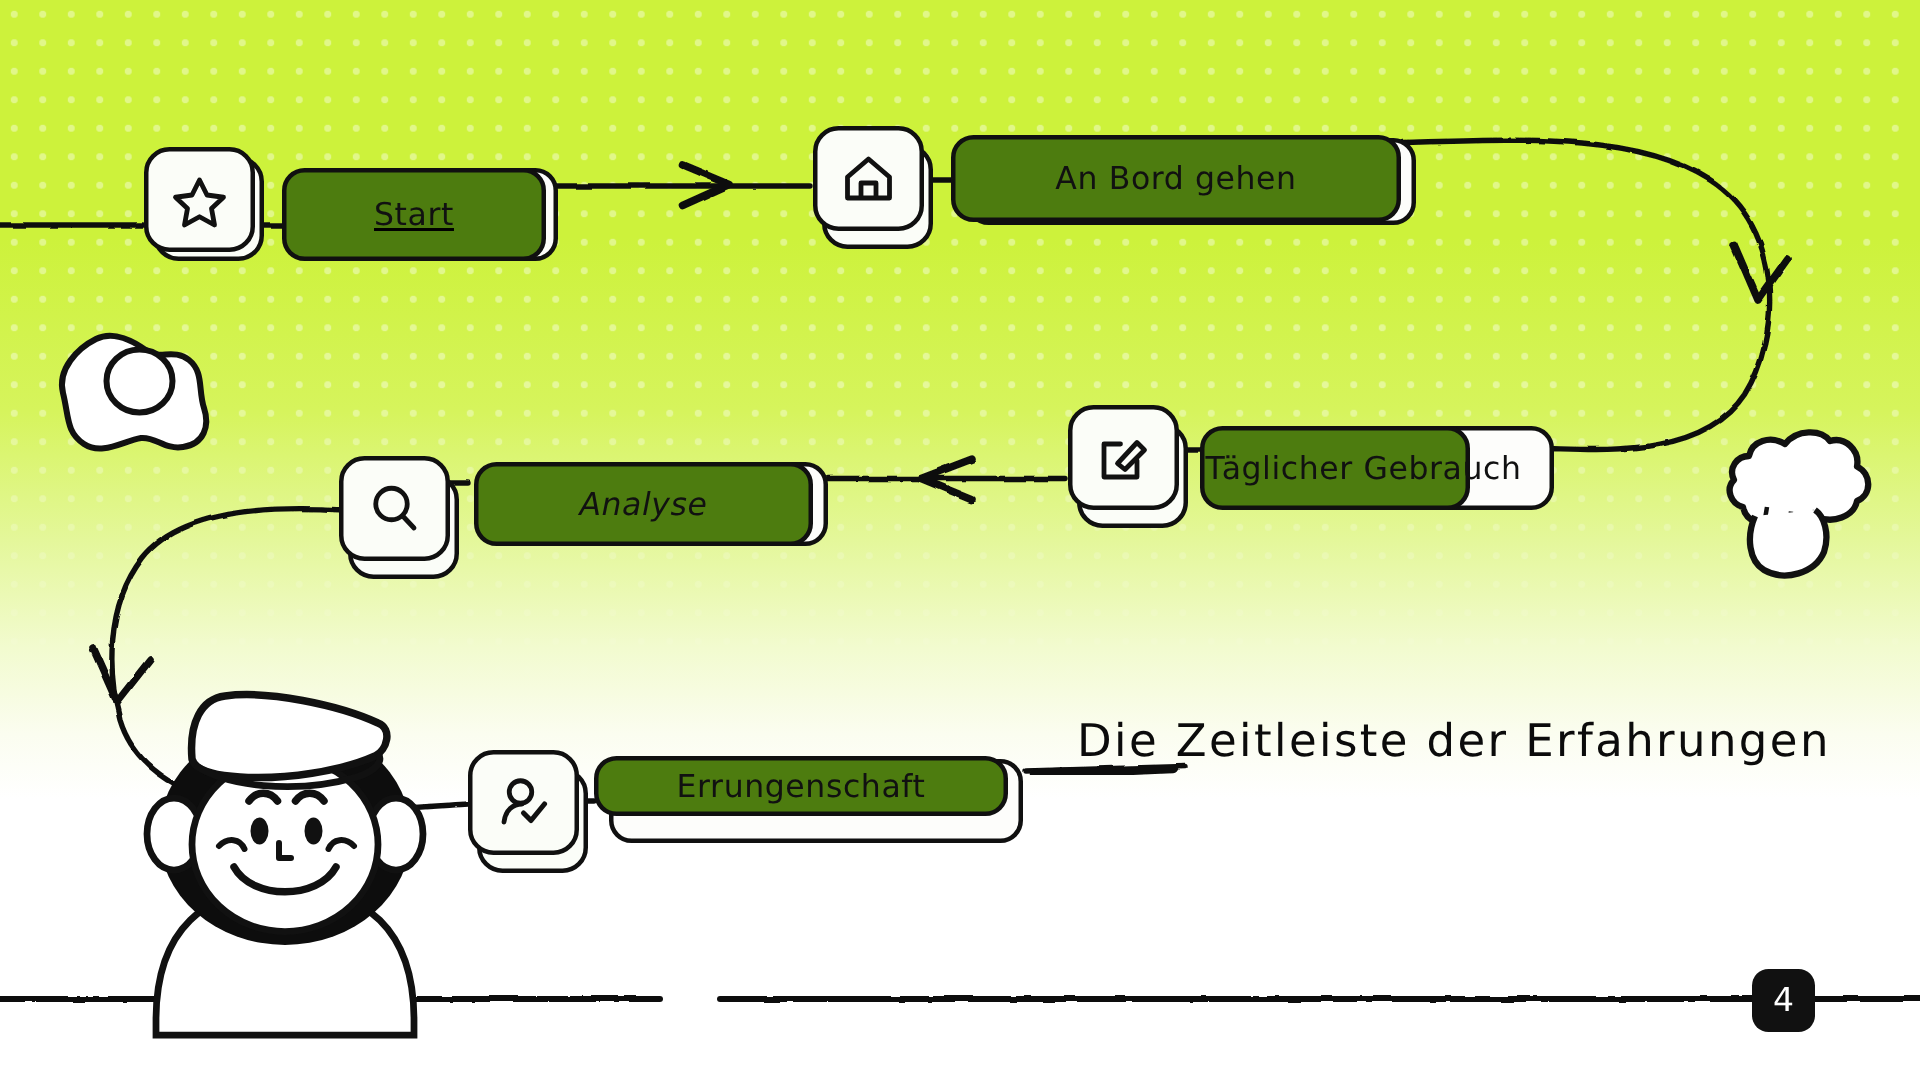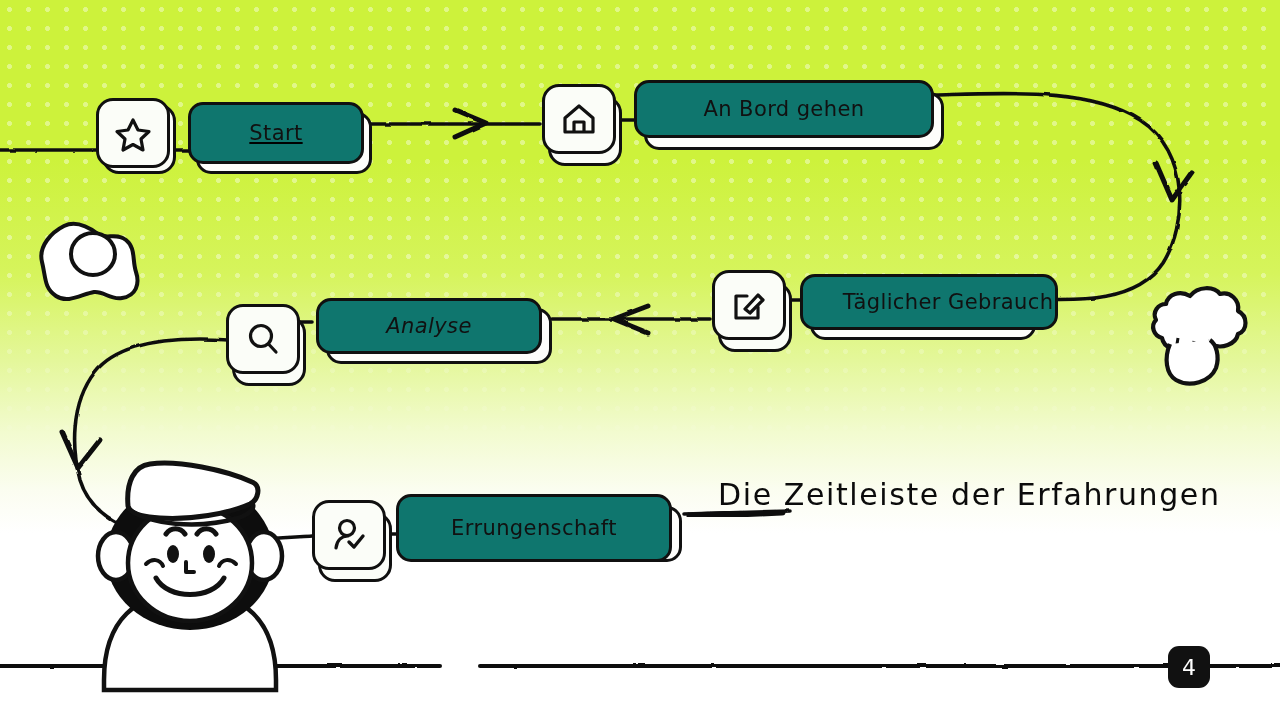"An Bord gehen" .label-box { background: #0f766e -> #4d7c0f; margin-top: none -> 10px }
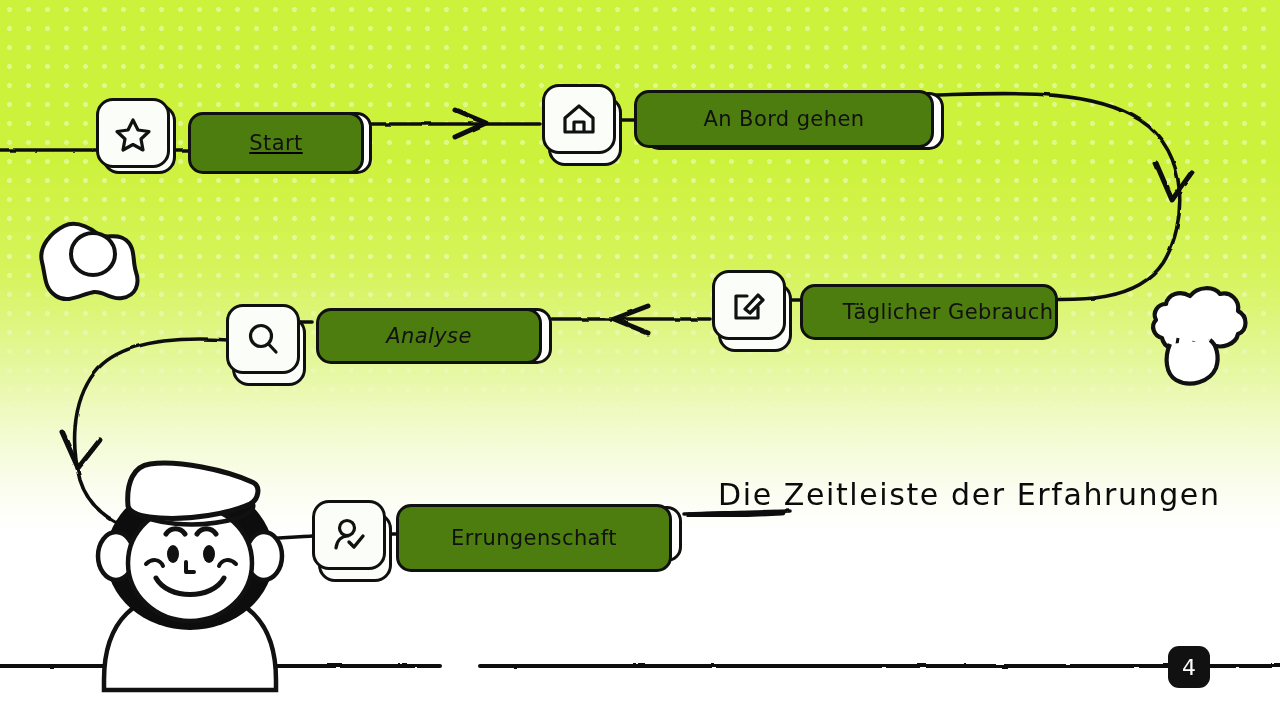"Täglicher Gebrauch" div.label-box { width: 258px -> 180px }
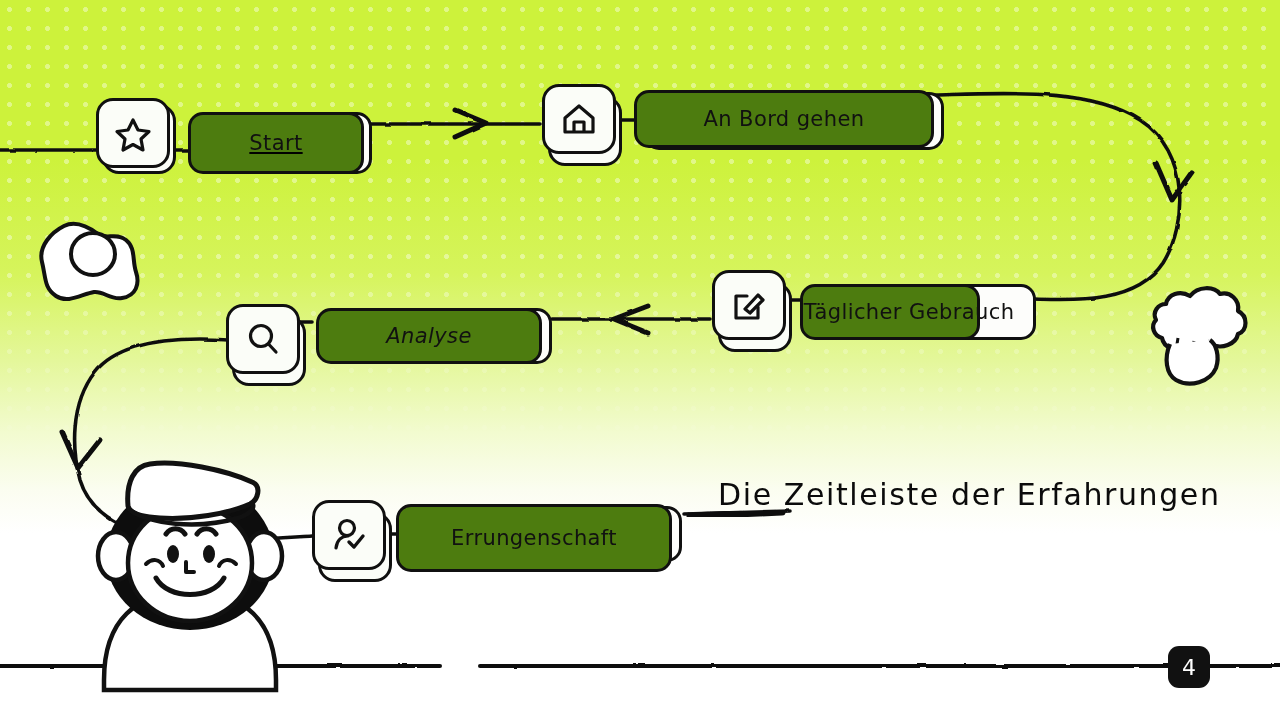"Errungenschaft" div.label-box { height: 68px -> 40px }
